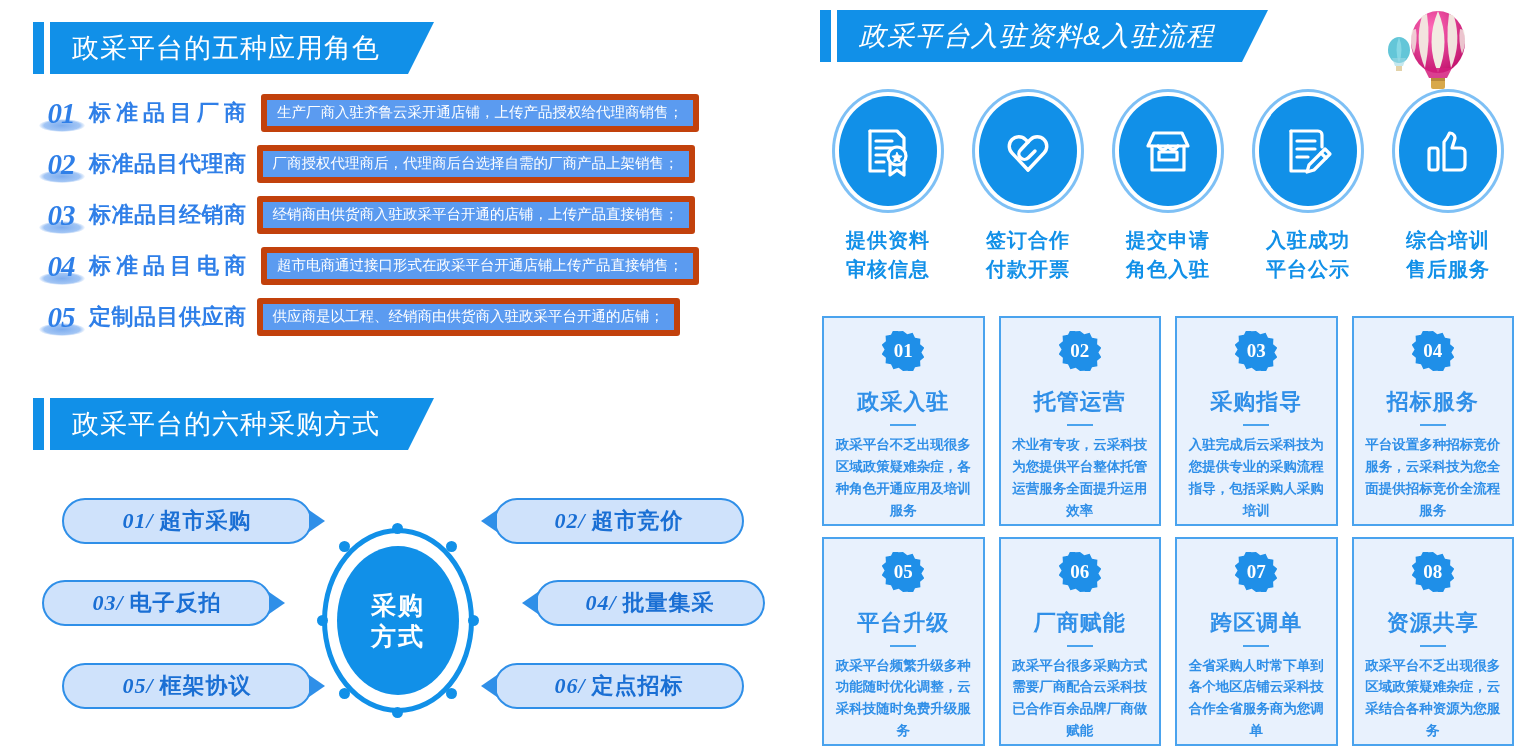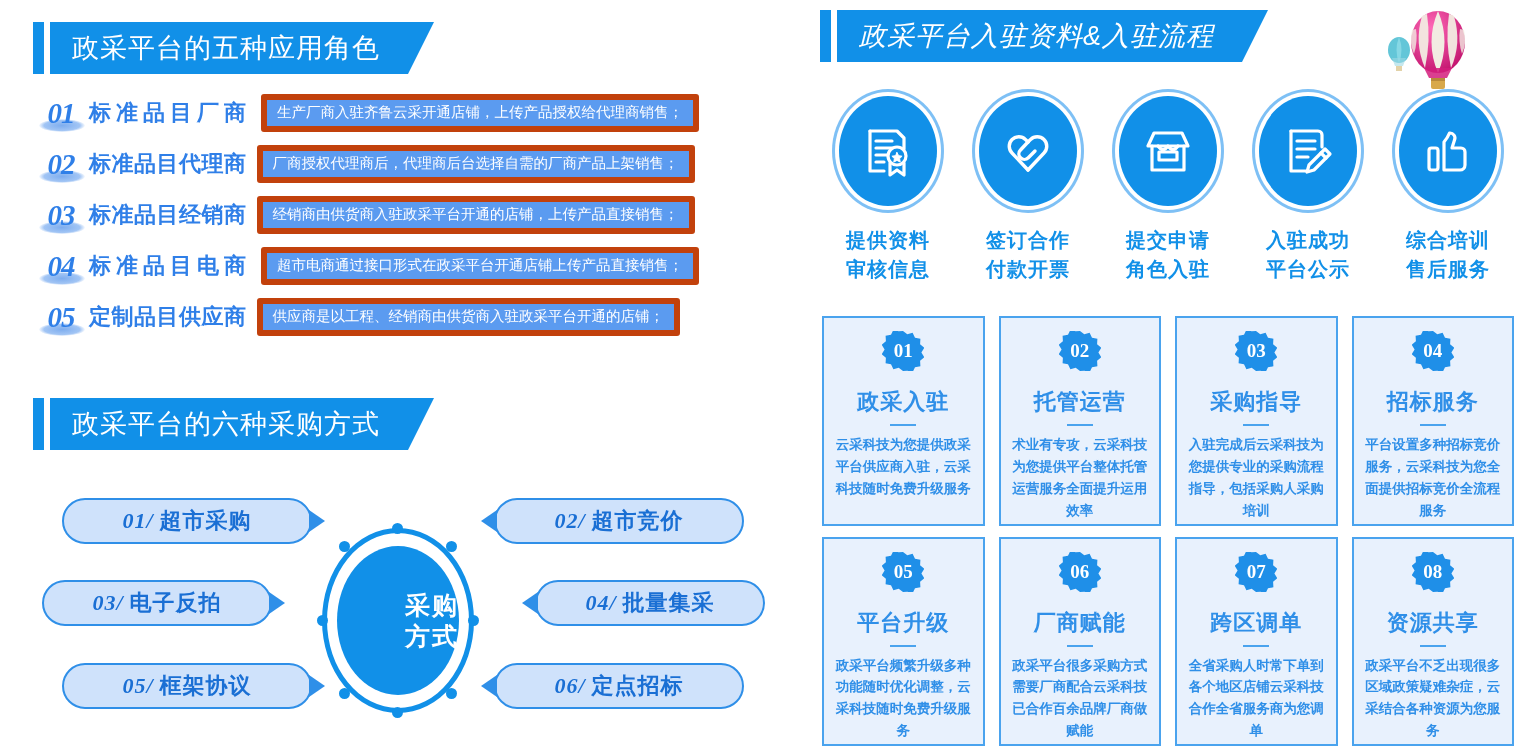"云采科技为您提供政采平台供应商入驻，云采科技随时免费升级服务" div.cbody { text: 云采科技为您提供政采平台供应商入驻，云采科技随时免费升级 -> 政采平台不乏出现很多区域政策疑难杂症，各种角色开通应用及培训 }
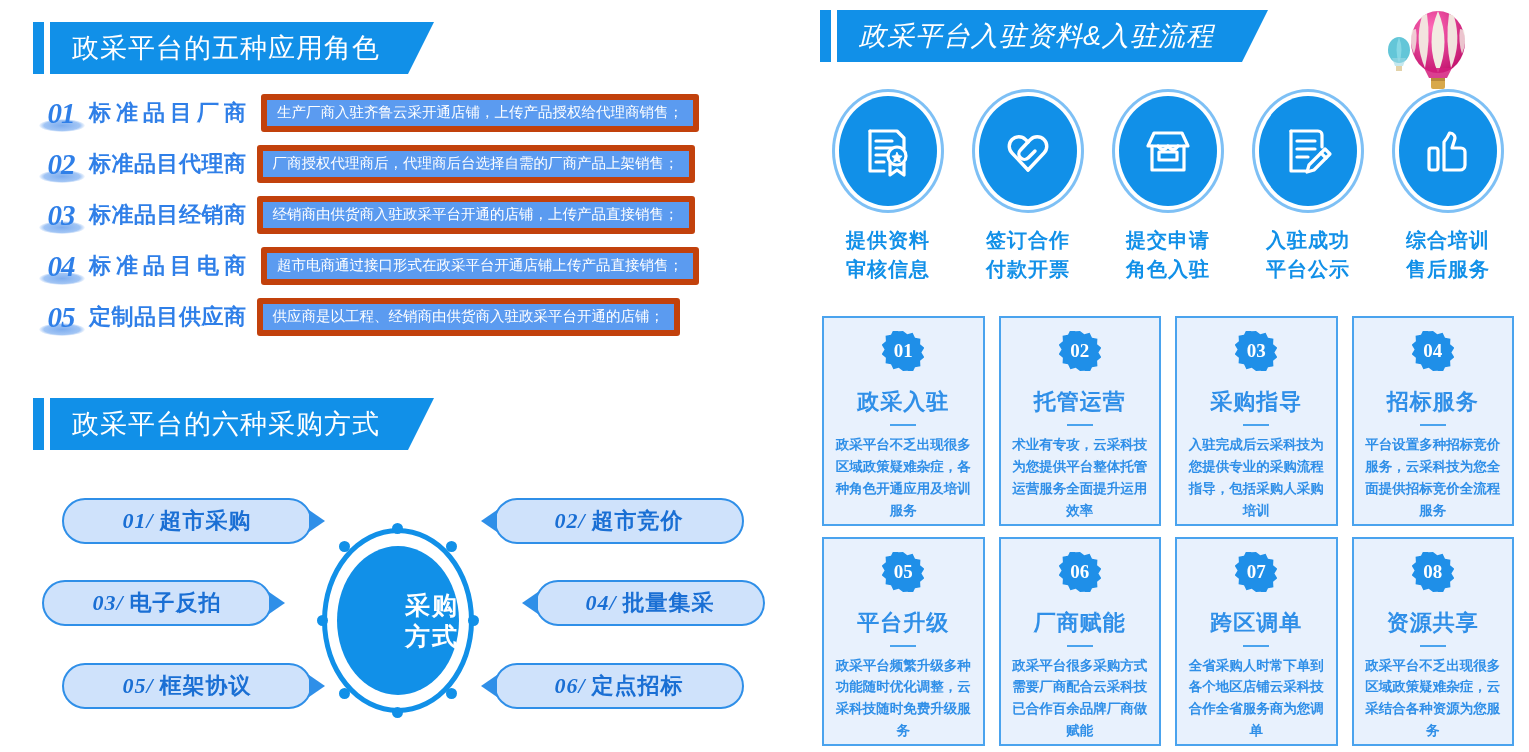"采购" #wheel .inner-core { align-items: flex-end -> center }
